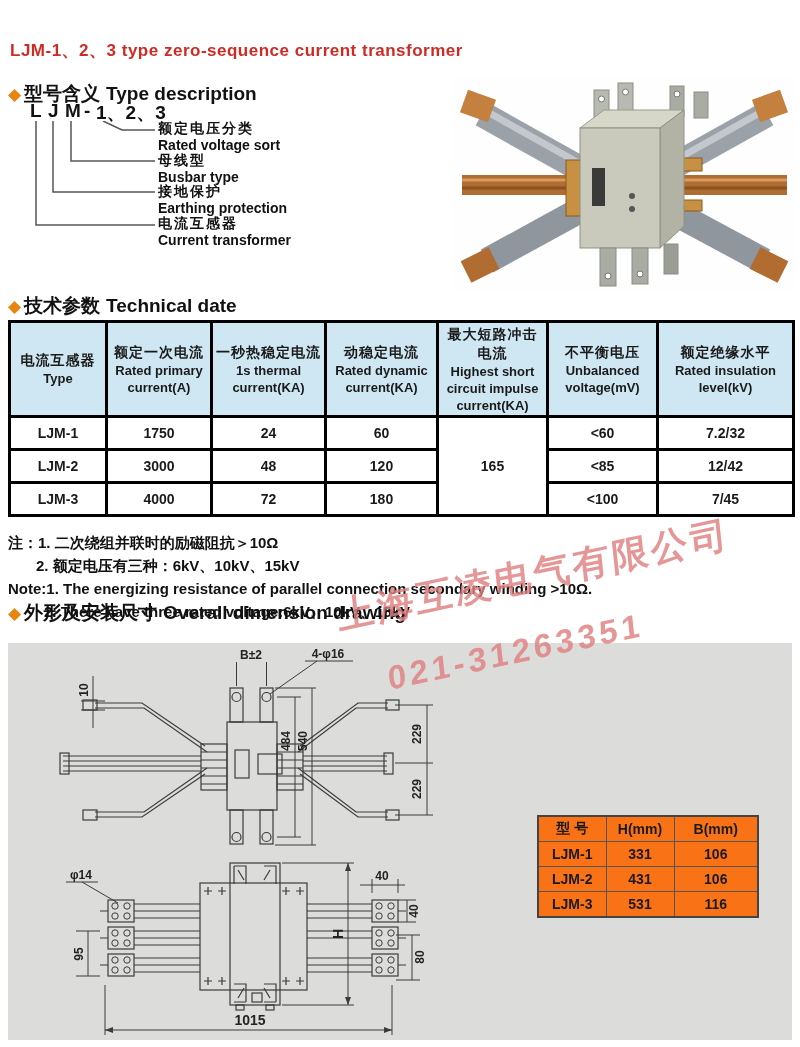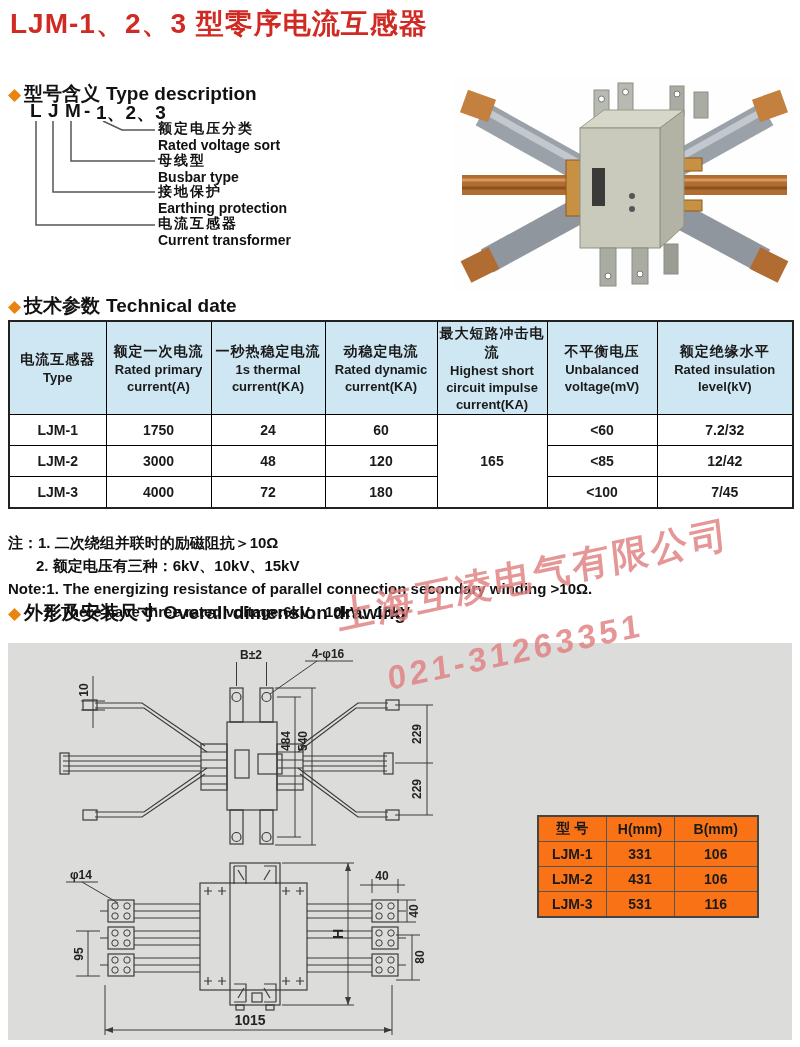"LJM-1、2、3 型零序电流互感器" div.abs { html: <div>LJM-1、2、3 型零序电流互感器</div> -> none }
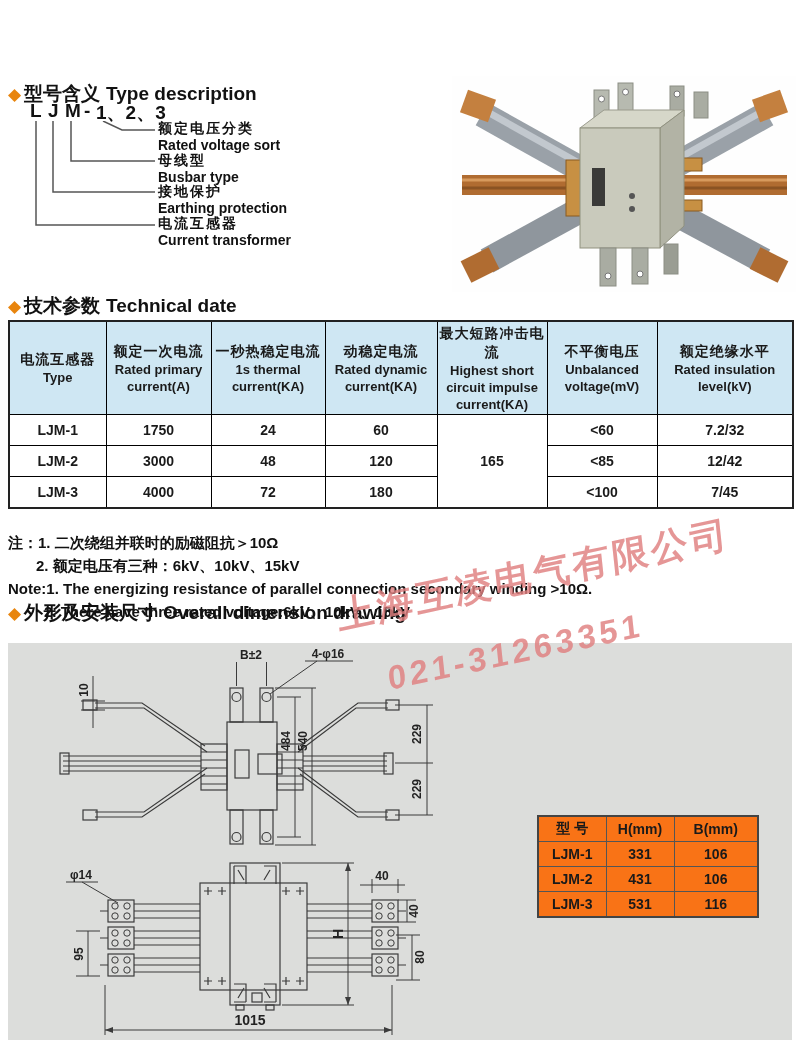"LJM-1、2、3 type zero-sequence current" div.abs { html: none -> <div>LJM-1、2、3 type zero-sequence current transformer</div> }
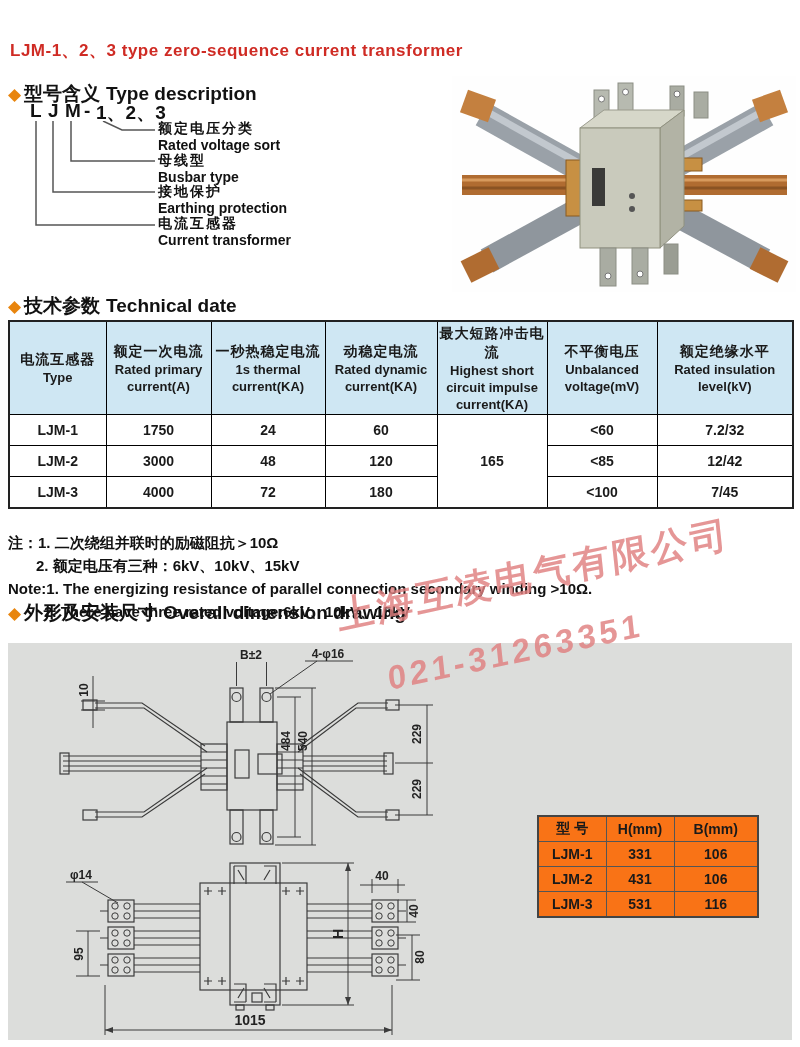"最大短路冲击电流" .tech-table th,.tech-table td { border: 1px solid #000000 -> 3px solid #000000 }
